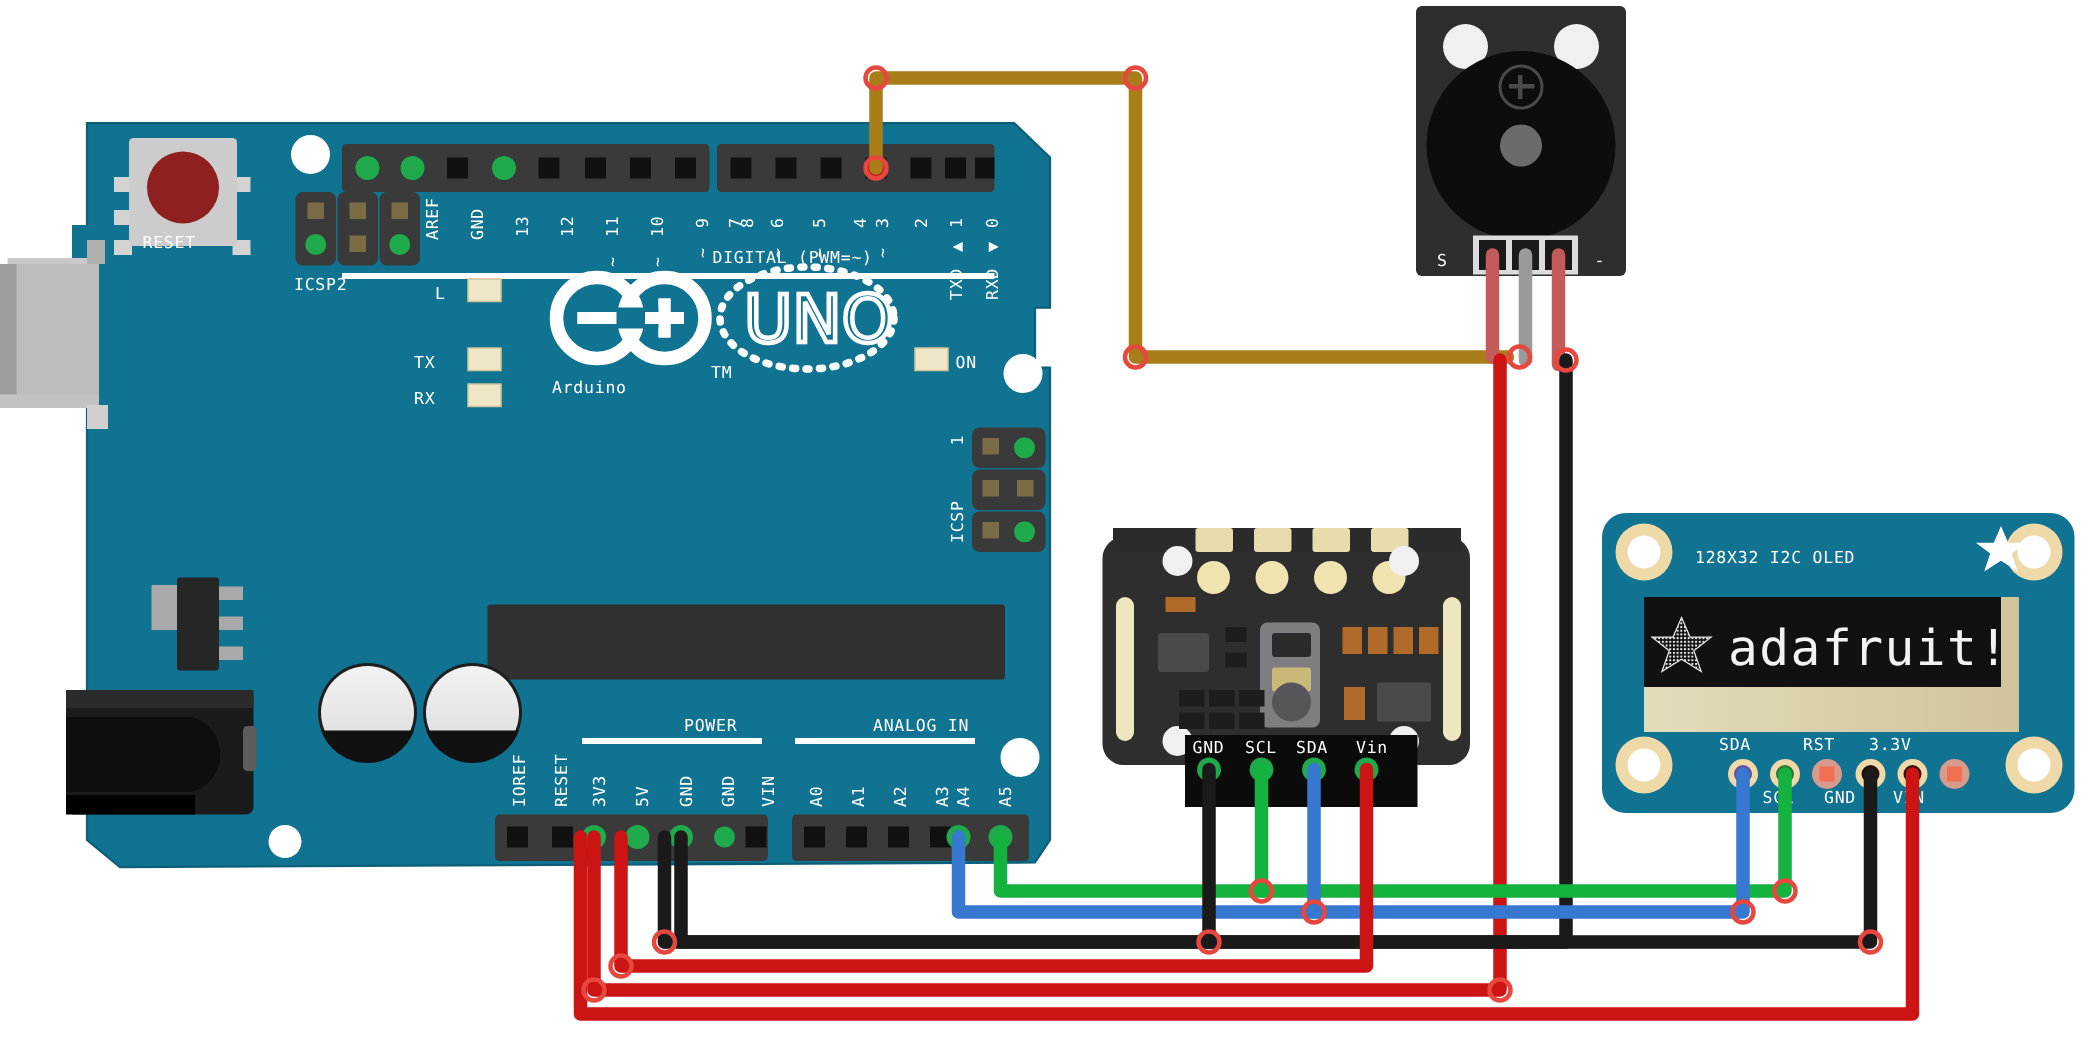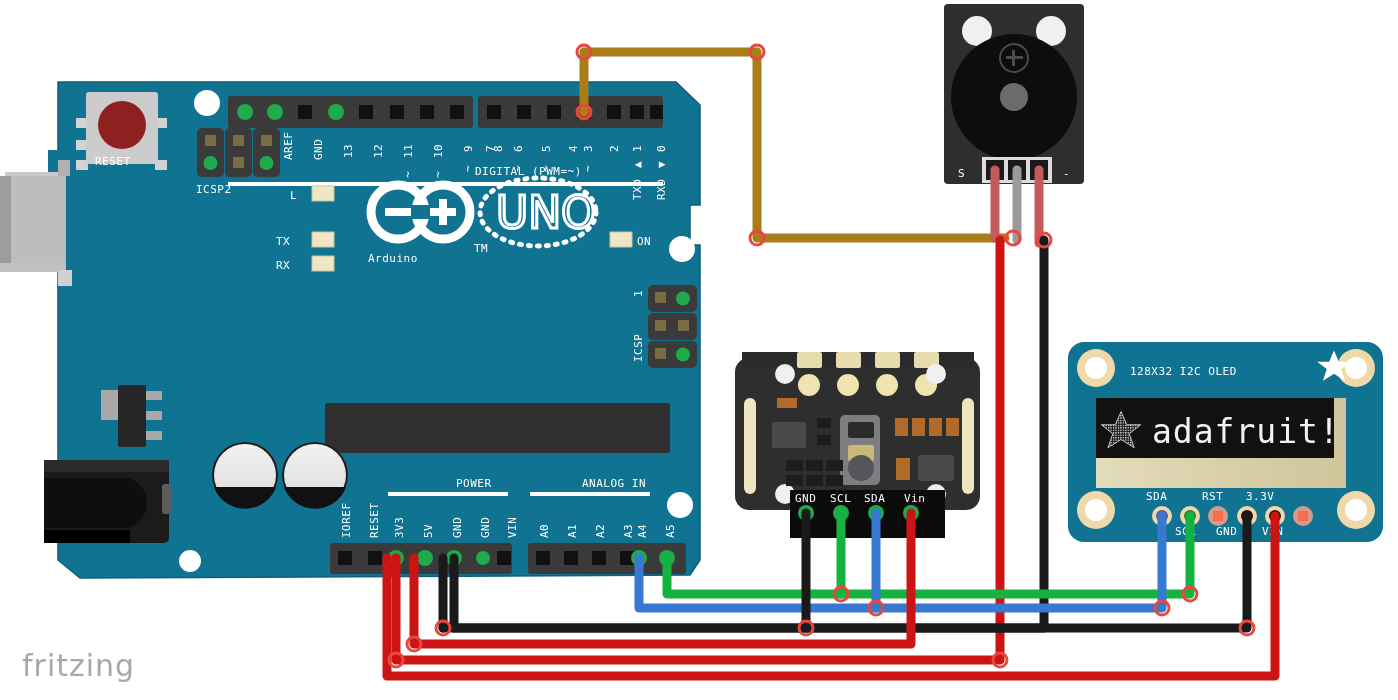"fritzing" div.wm { html: <div>fritzing</div> -> none }
